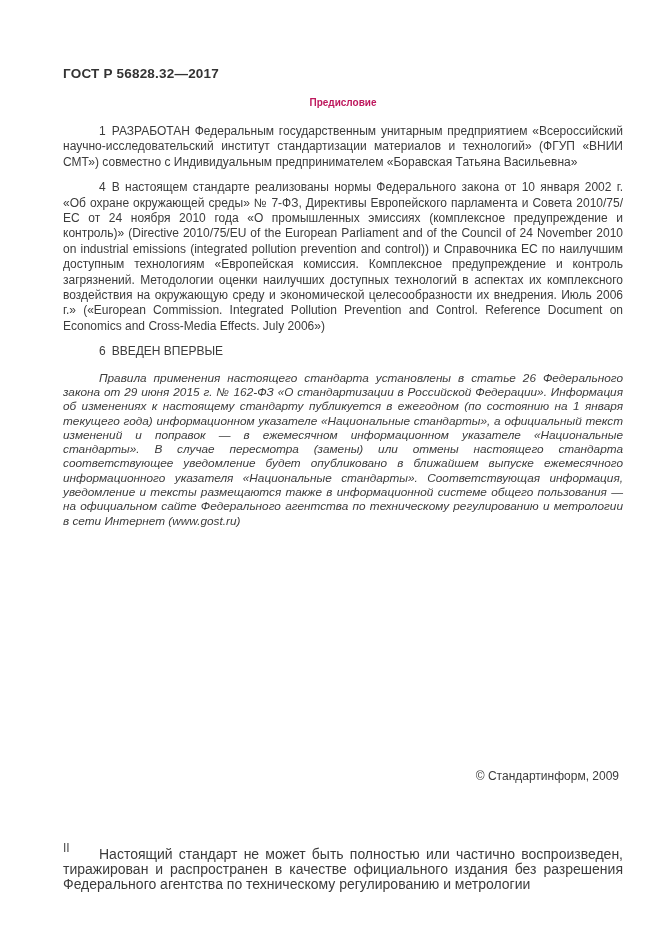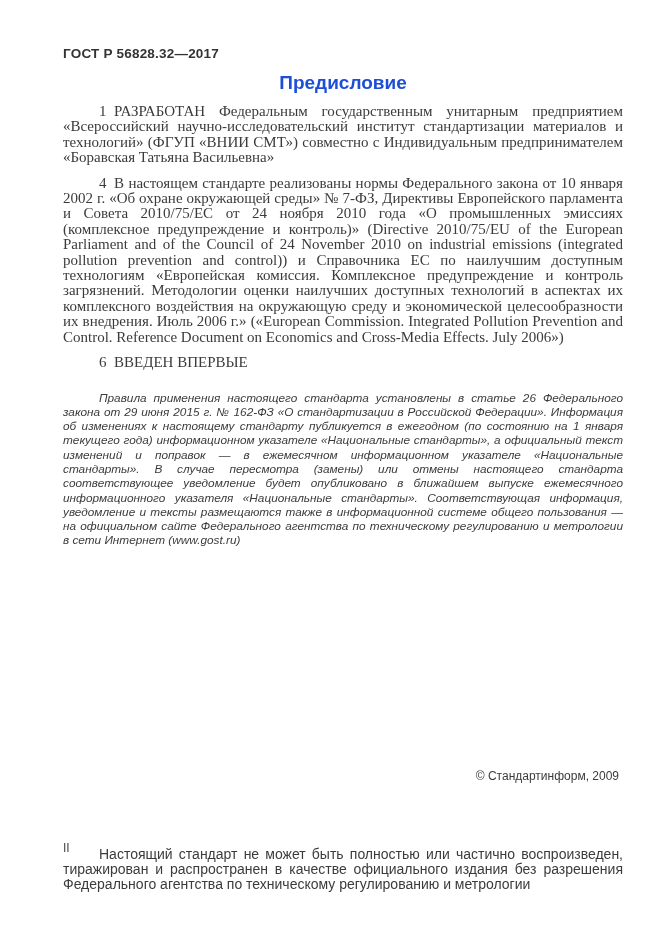"ГОСТ Р 56828.32—2017" .content { top: 46px -> 66px }
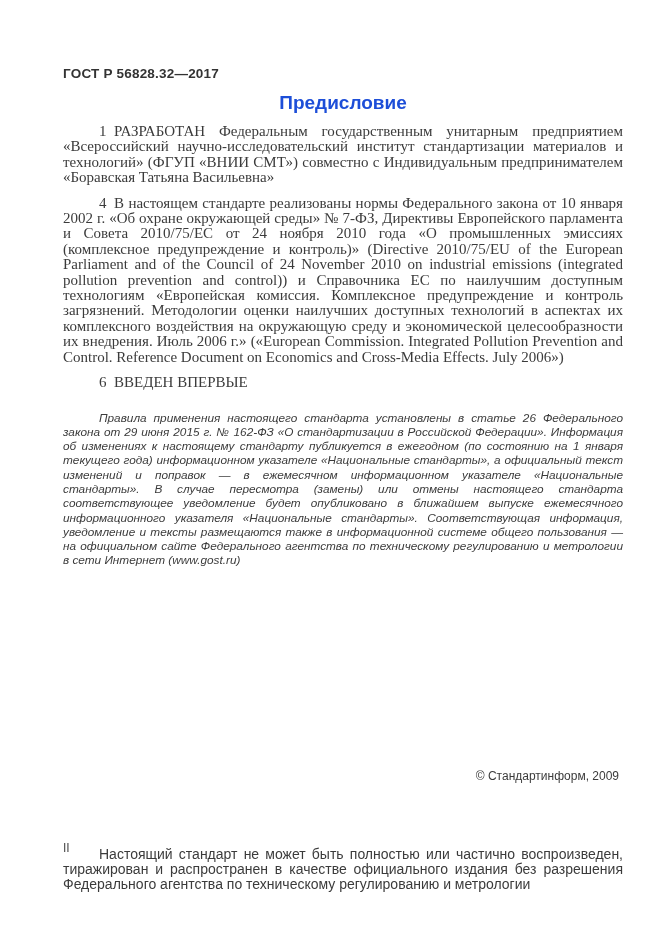"Предисловие" .doc-title { color: #1d4ed8 -> #be185d; font-size: 19px -> 10px }
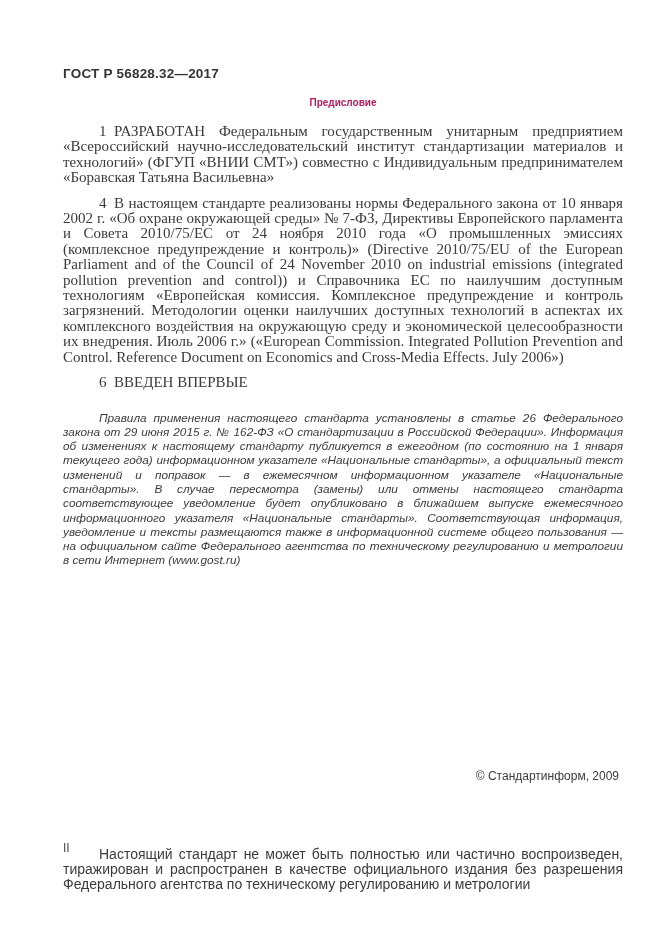"1 РАЗРАБОТАН Федеральным государственным" .para { font-family: Liberation Serif, serif -> none; font-size: 15px -> 12px }
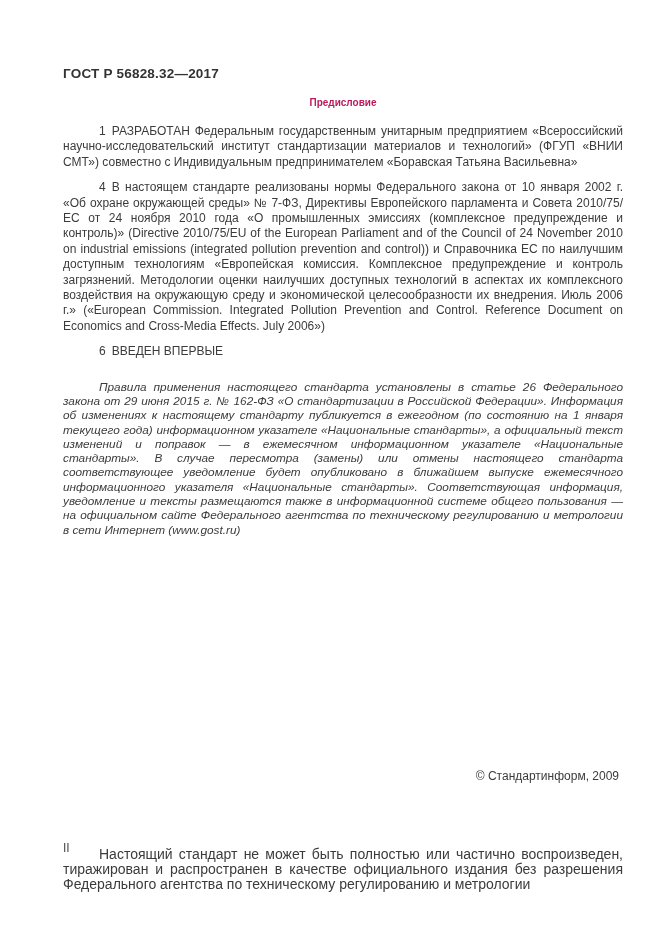"Правила применения настоящего стандарта" .legal { margin-top: 20px -> 11px }
